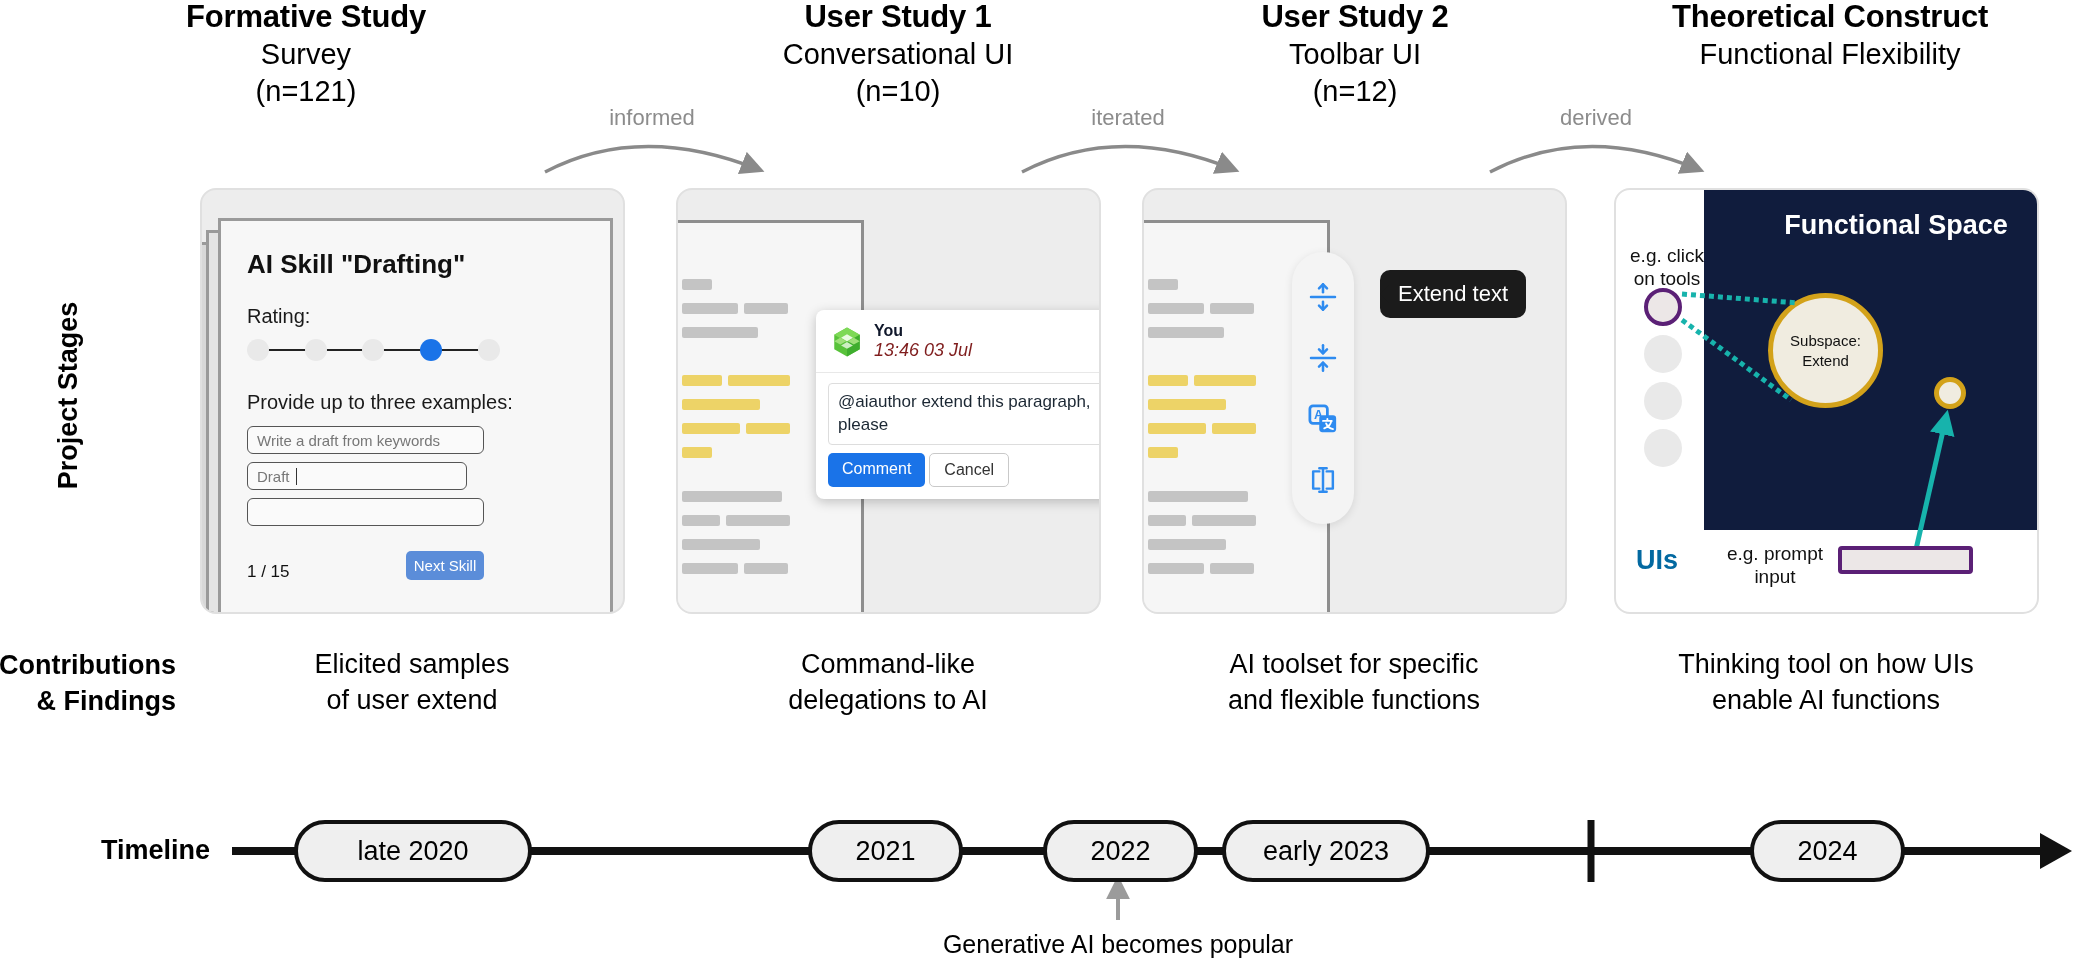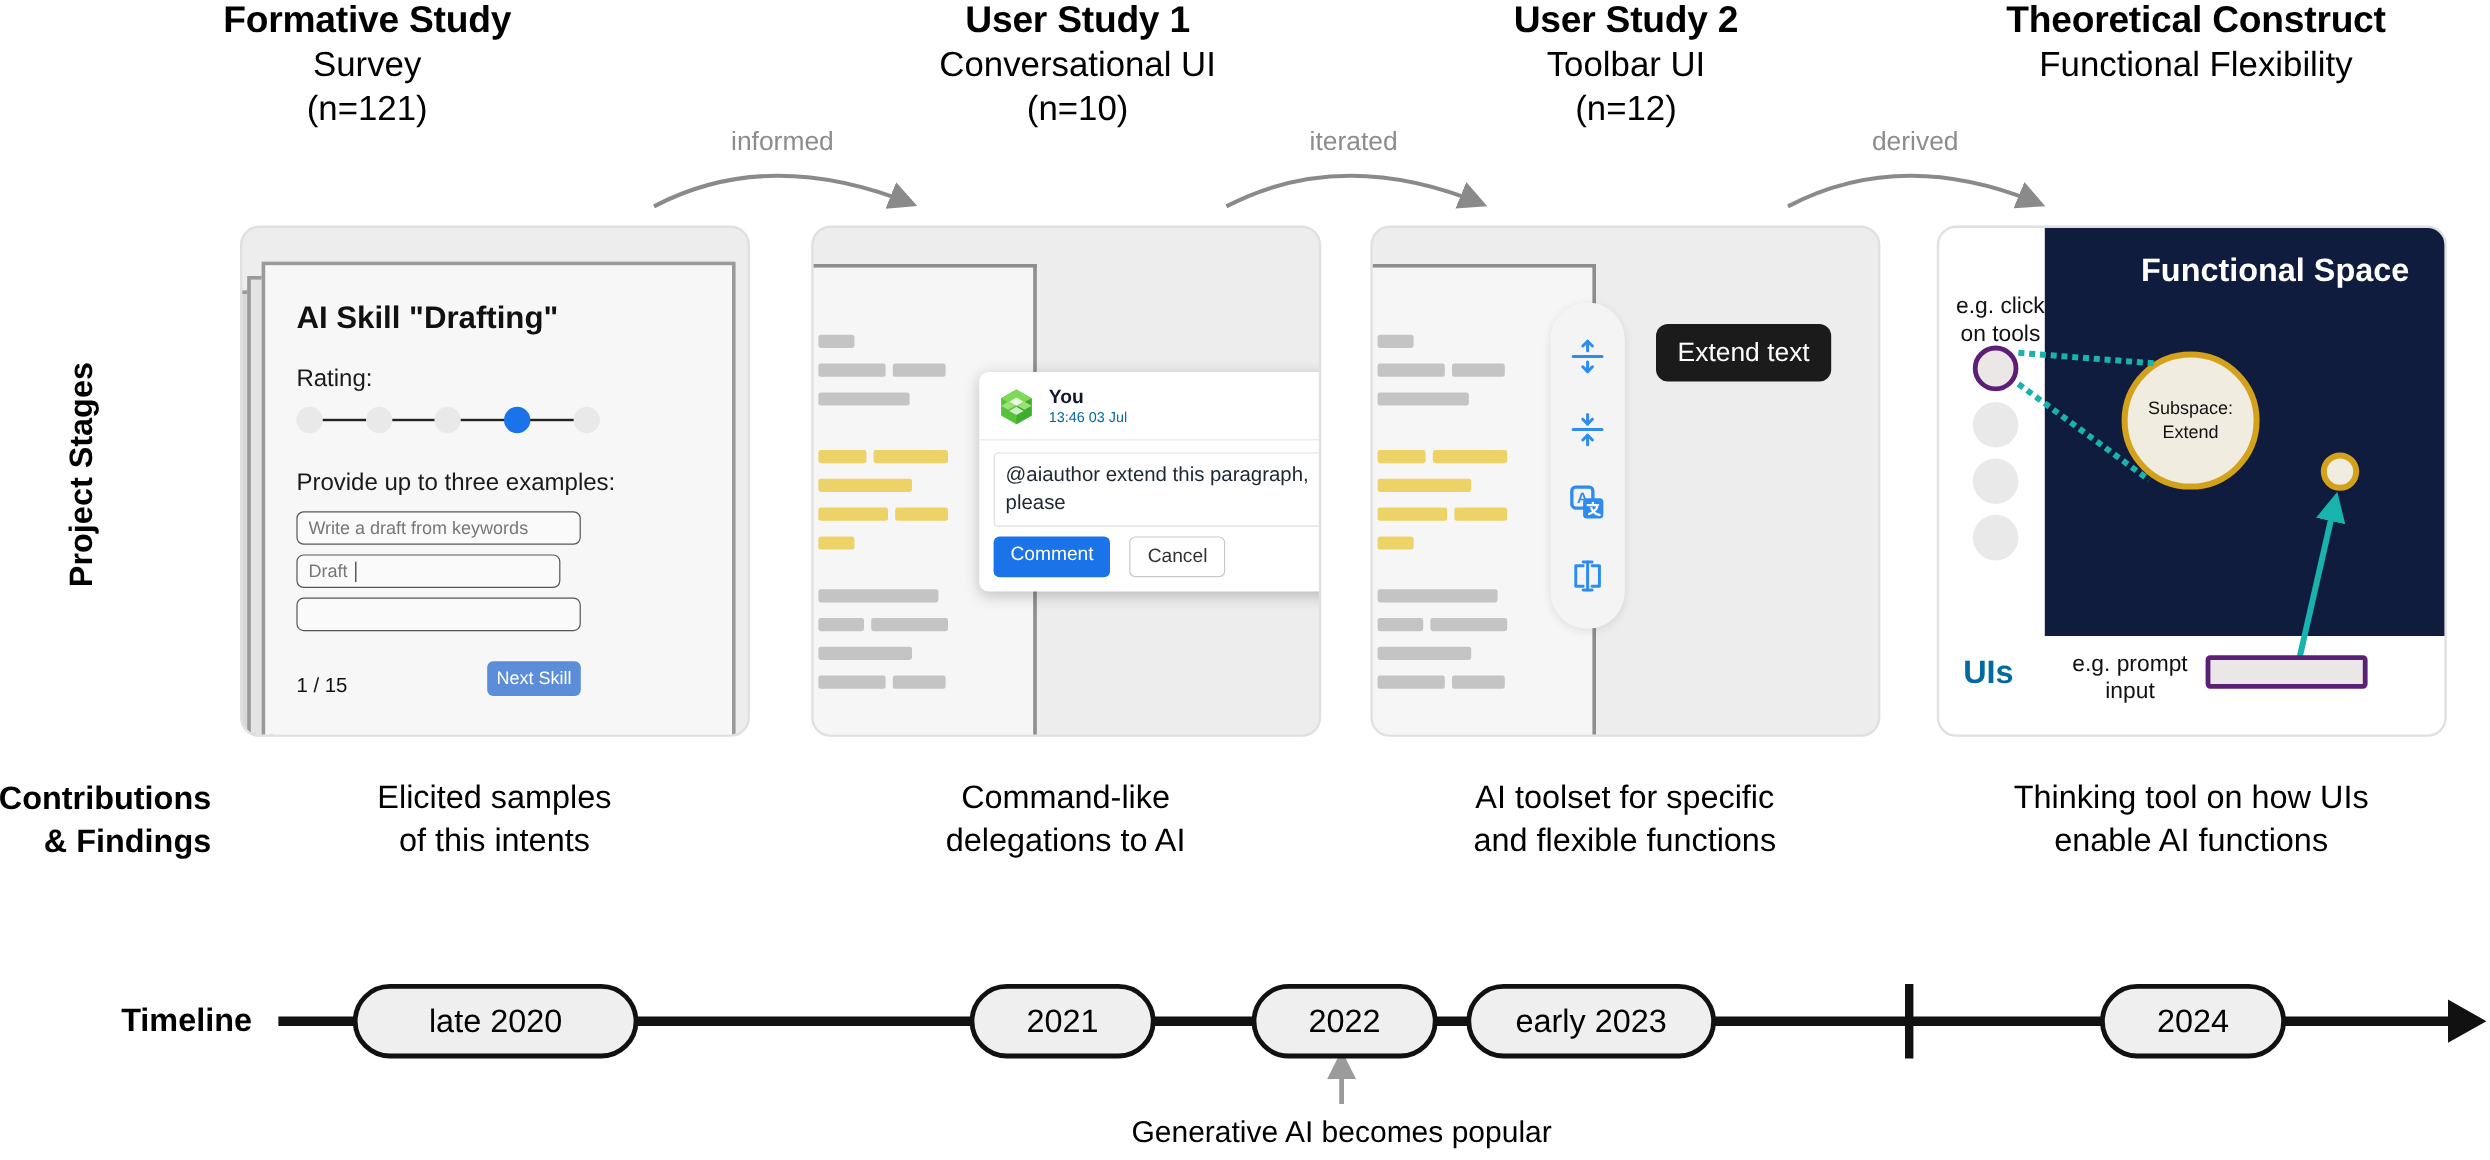"13:46 03 Jul" .when { color: #0369a1 -> #7f1d1d; font-size: 12px -> 18px; font-style: none -> italic }
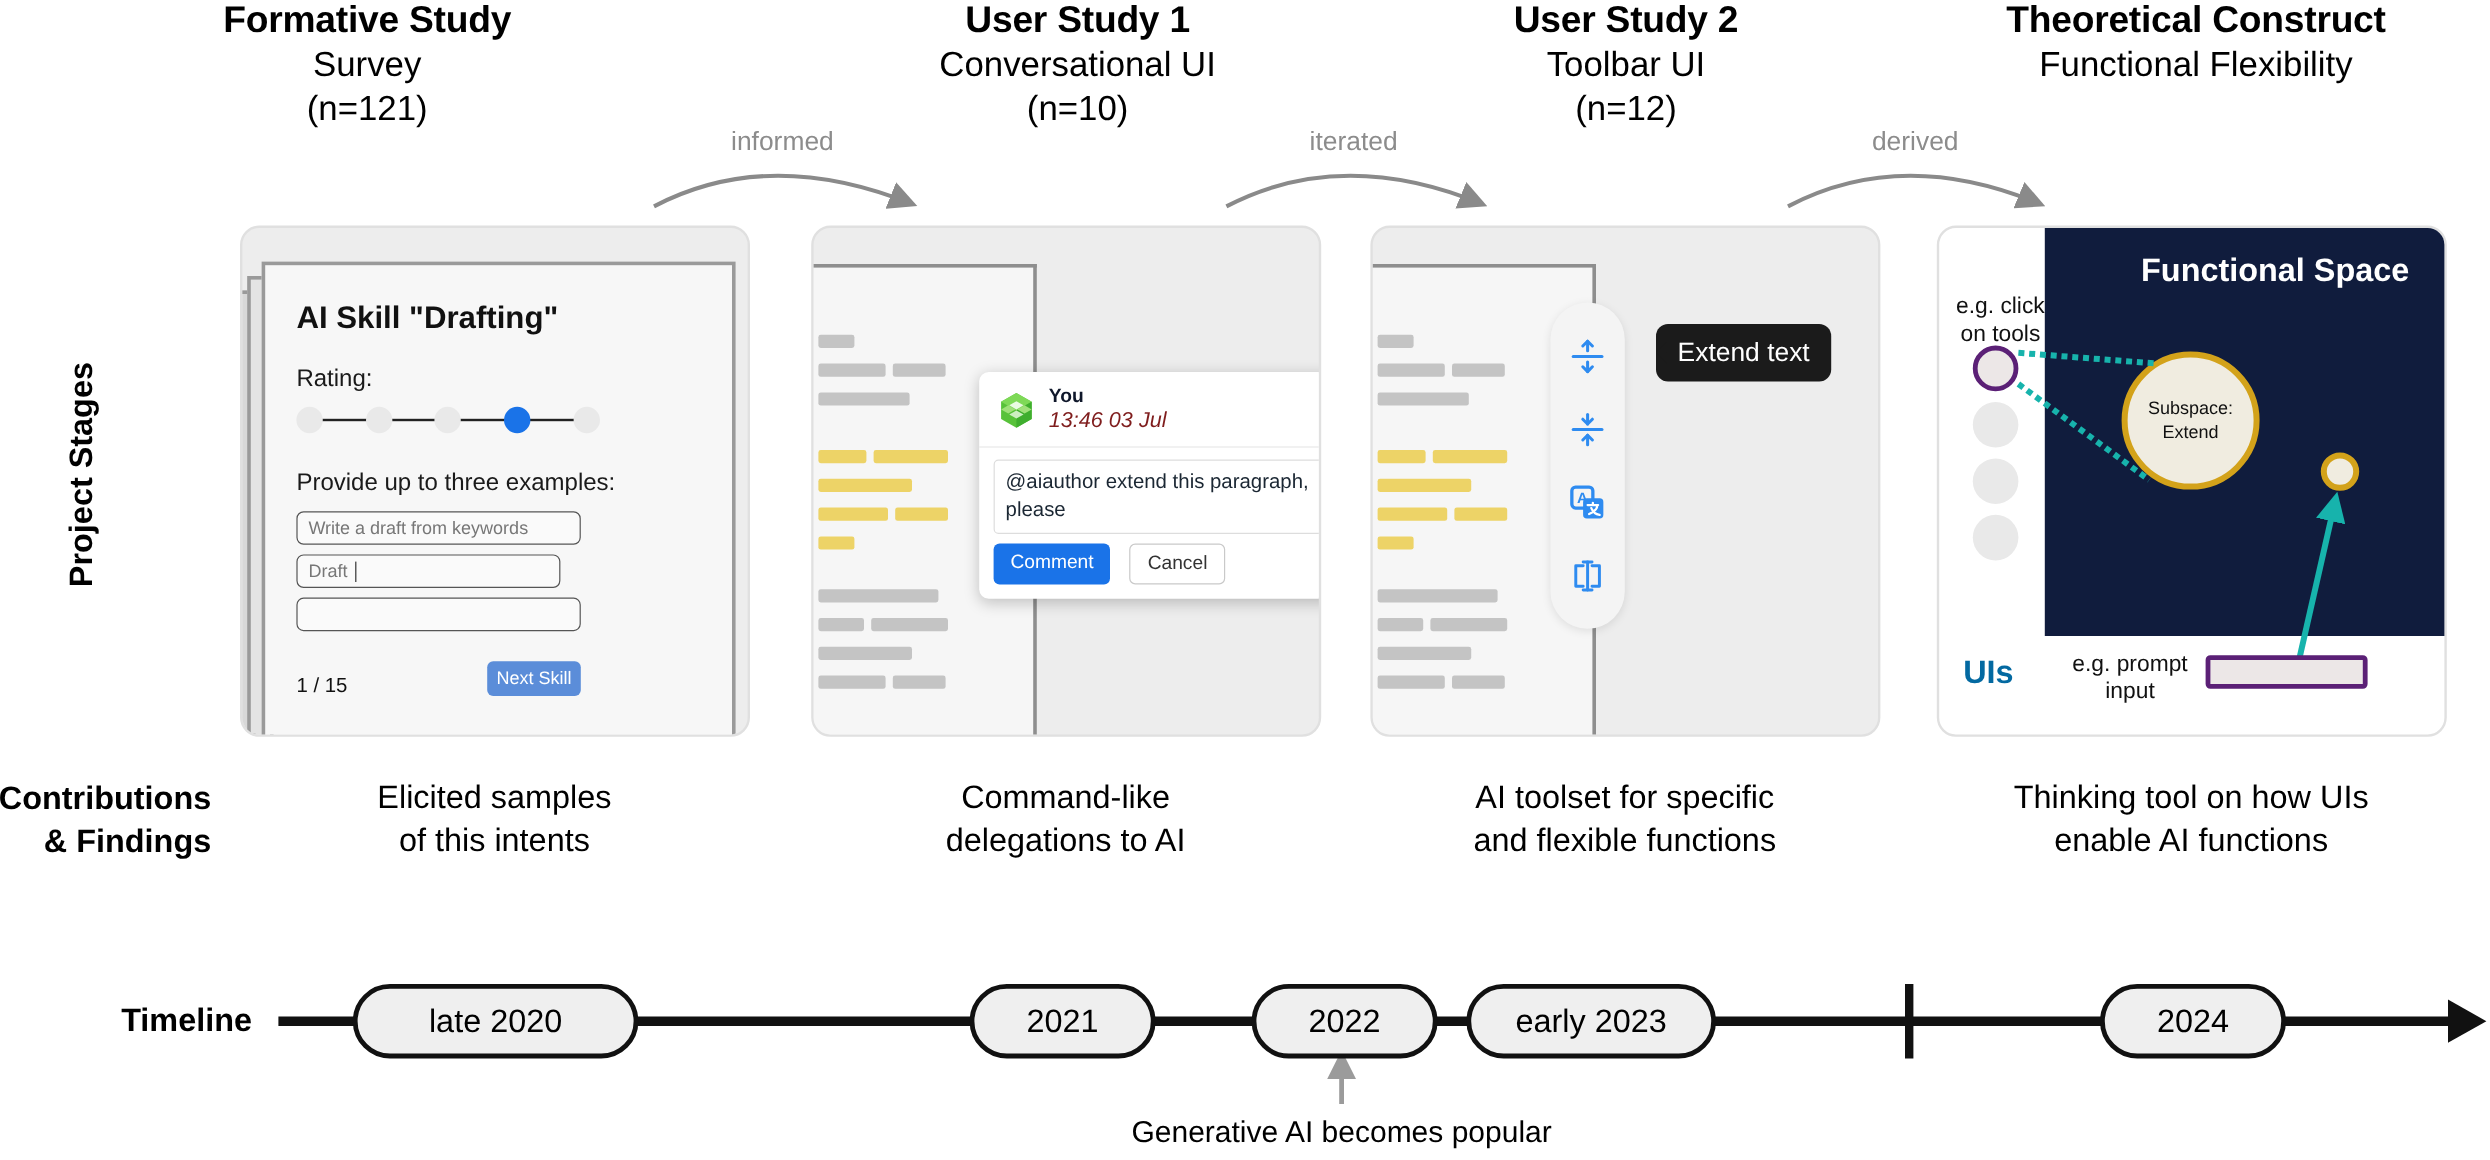"Comment" .cmt-actions { gap: 16px -> 4px }
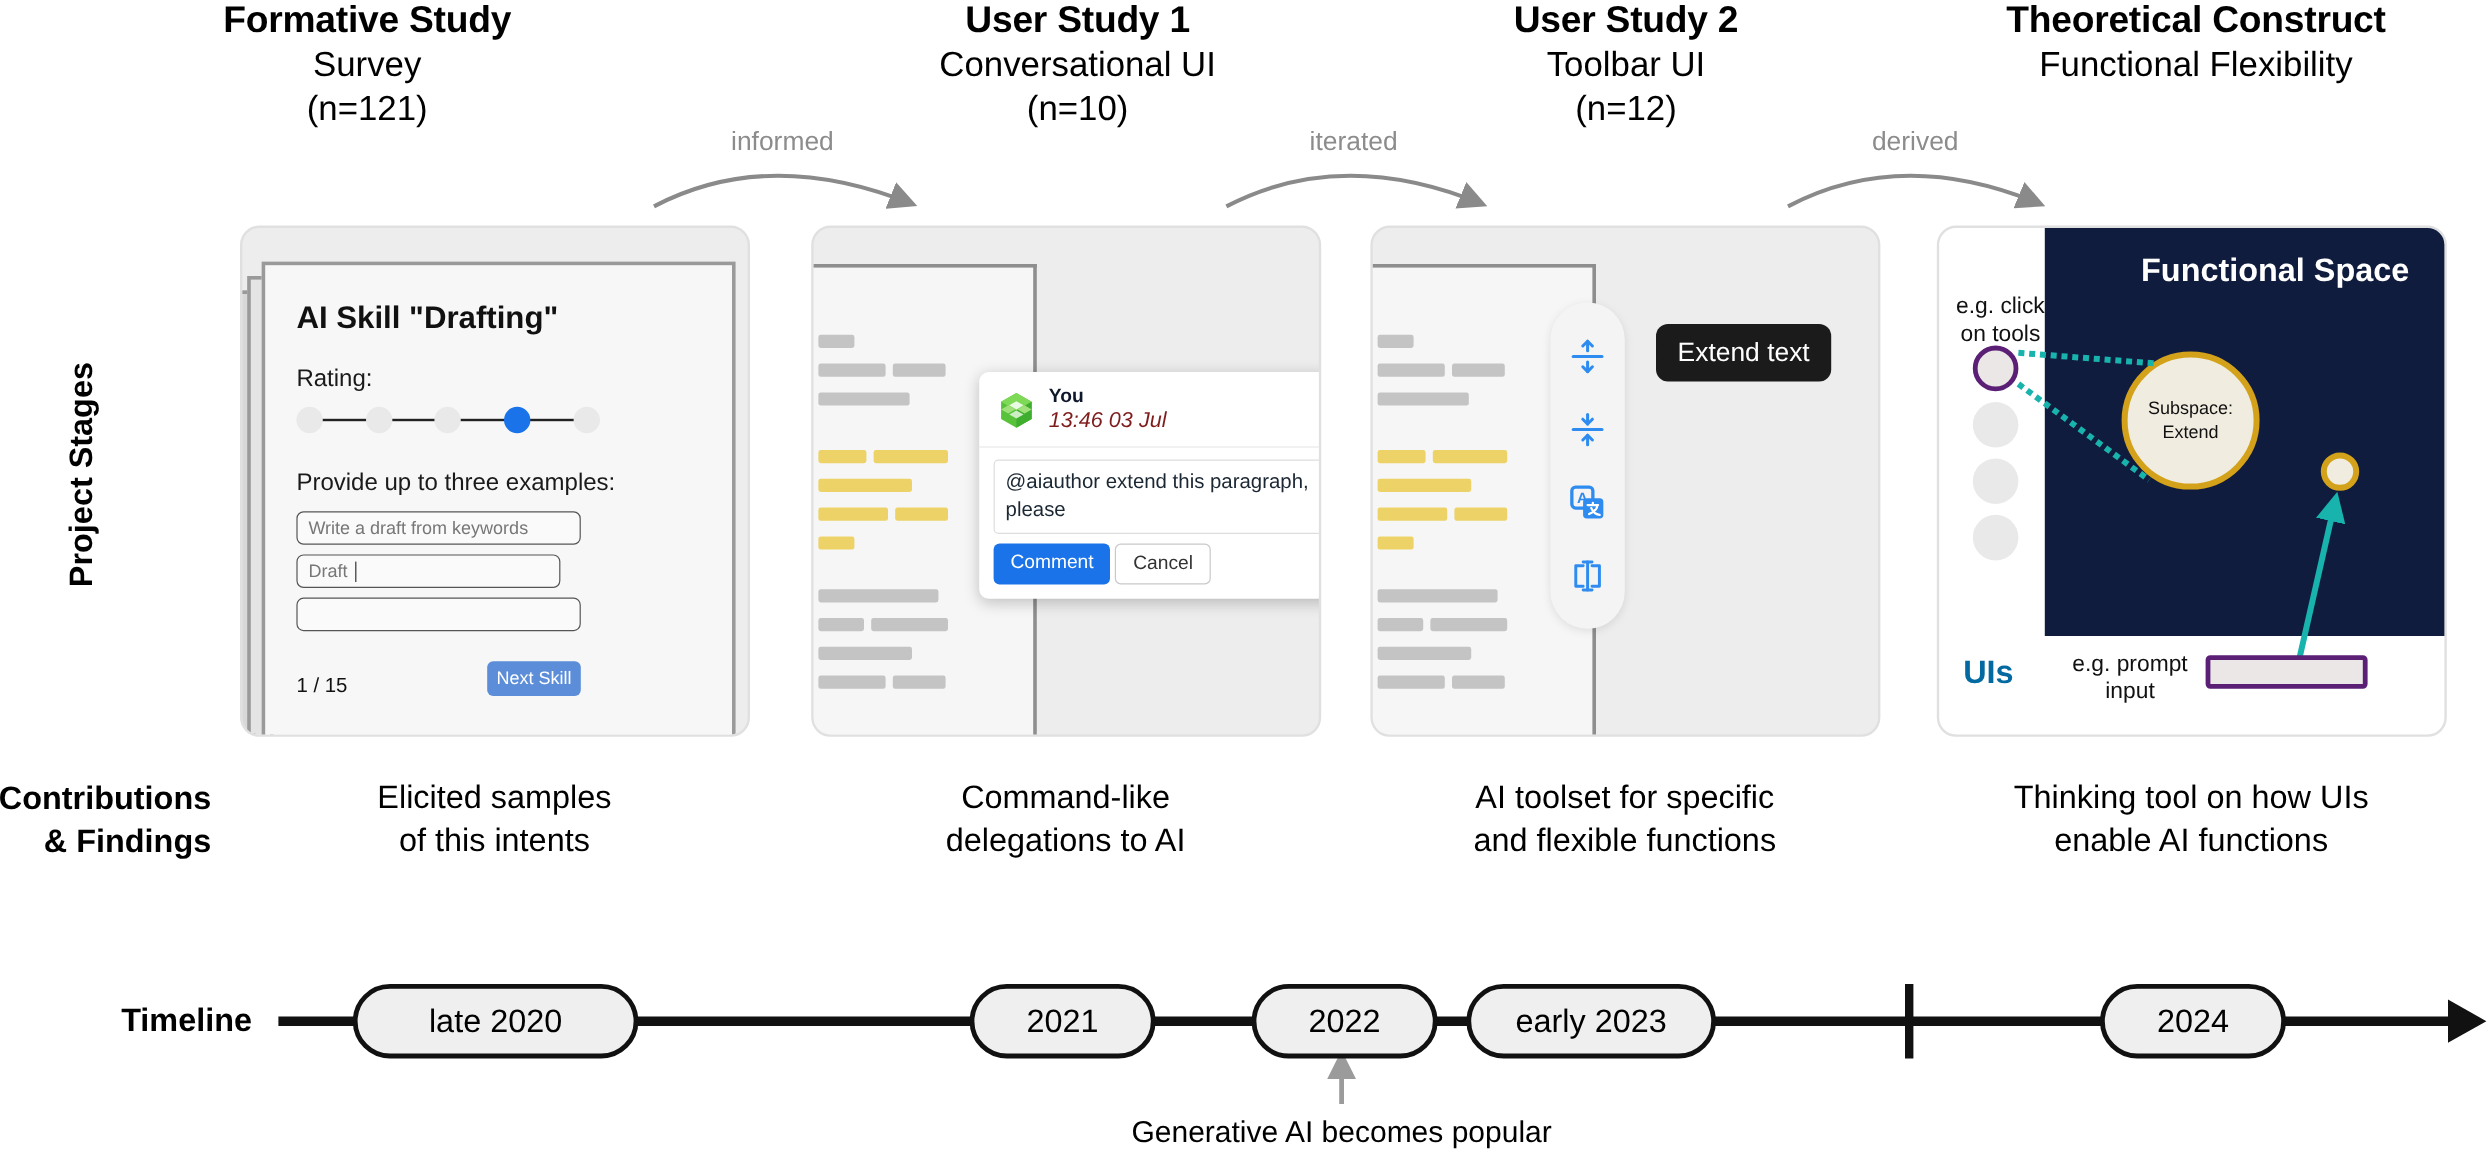"Elicited samples" div.contrib { text: this intents -> user extend }
